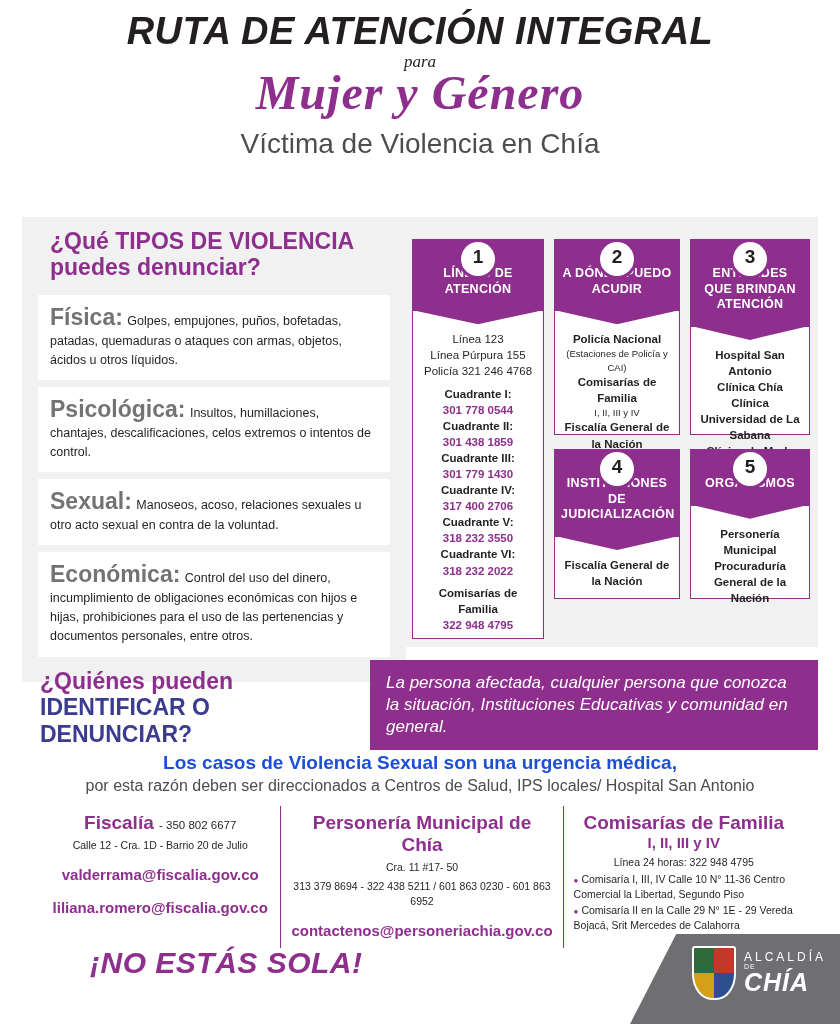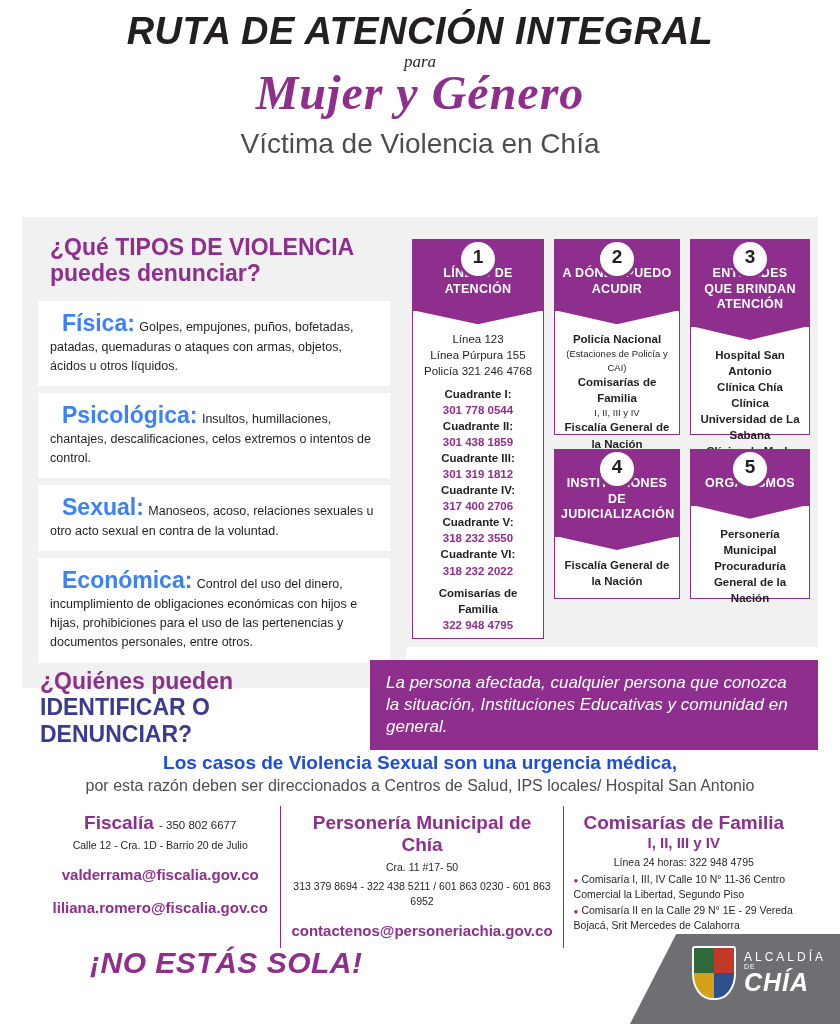"¿Qué TIPOS DE VIOLENCIA" .left-panel { padding: 12px 16px 18px 16px -> 6px 16px 18px 16px }
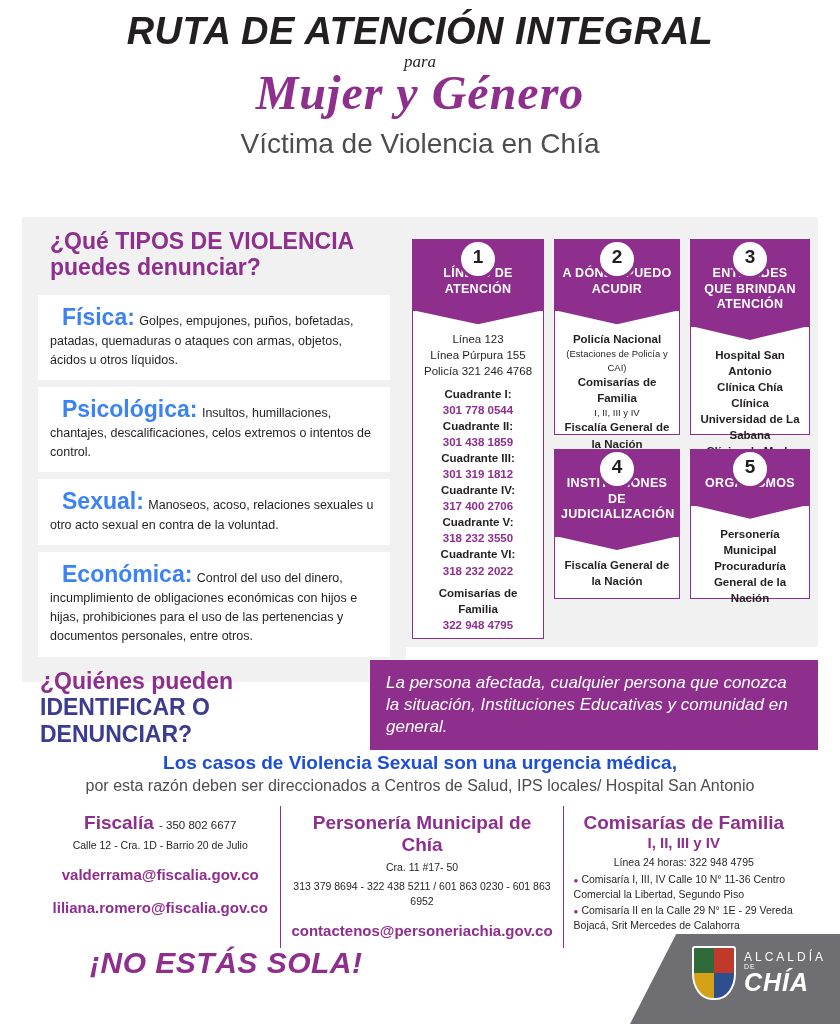"Física:" .vio-name { color: #3b82f6 -> #737373; margin-left: 12px -> none }
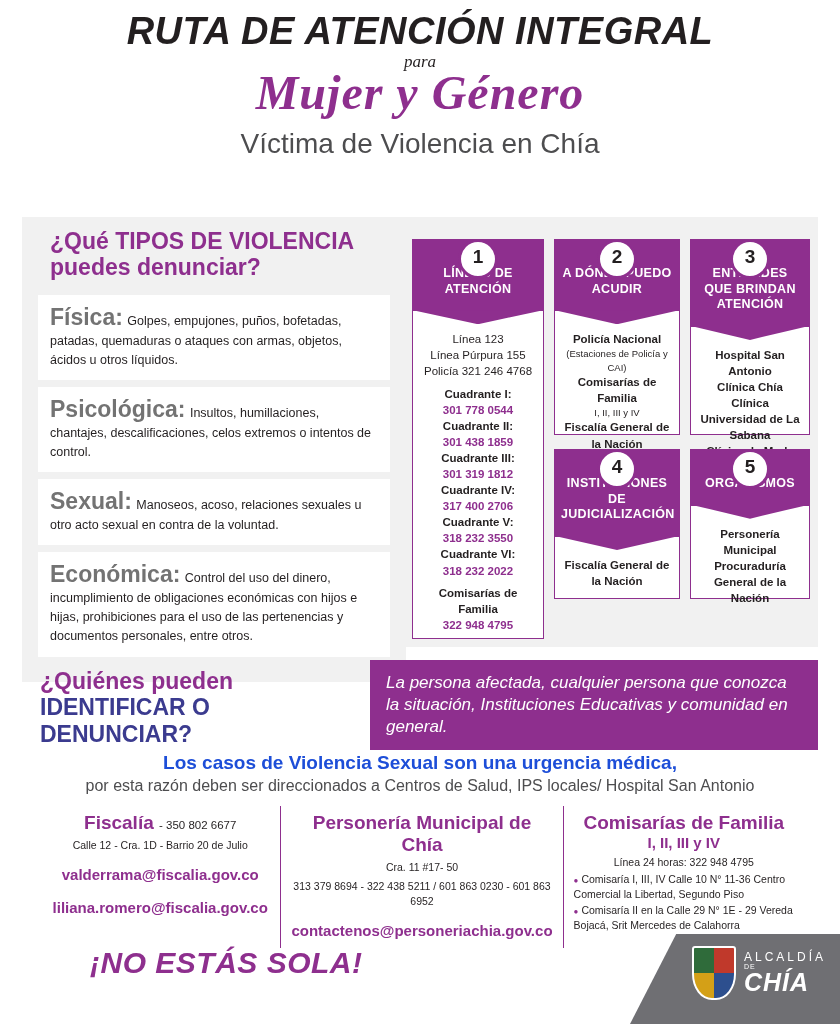"301 319 1812" div.b-purple { text: 301 319 1812 -> 301 779 1430 }
